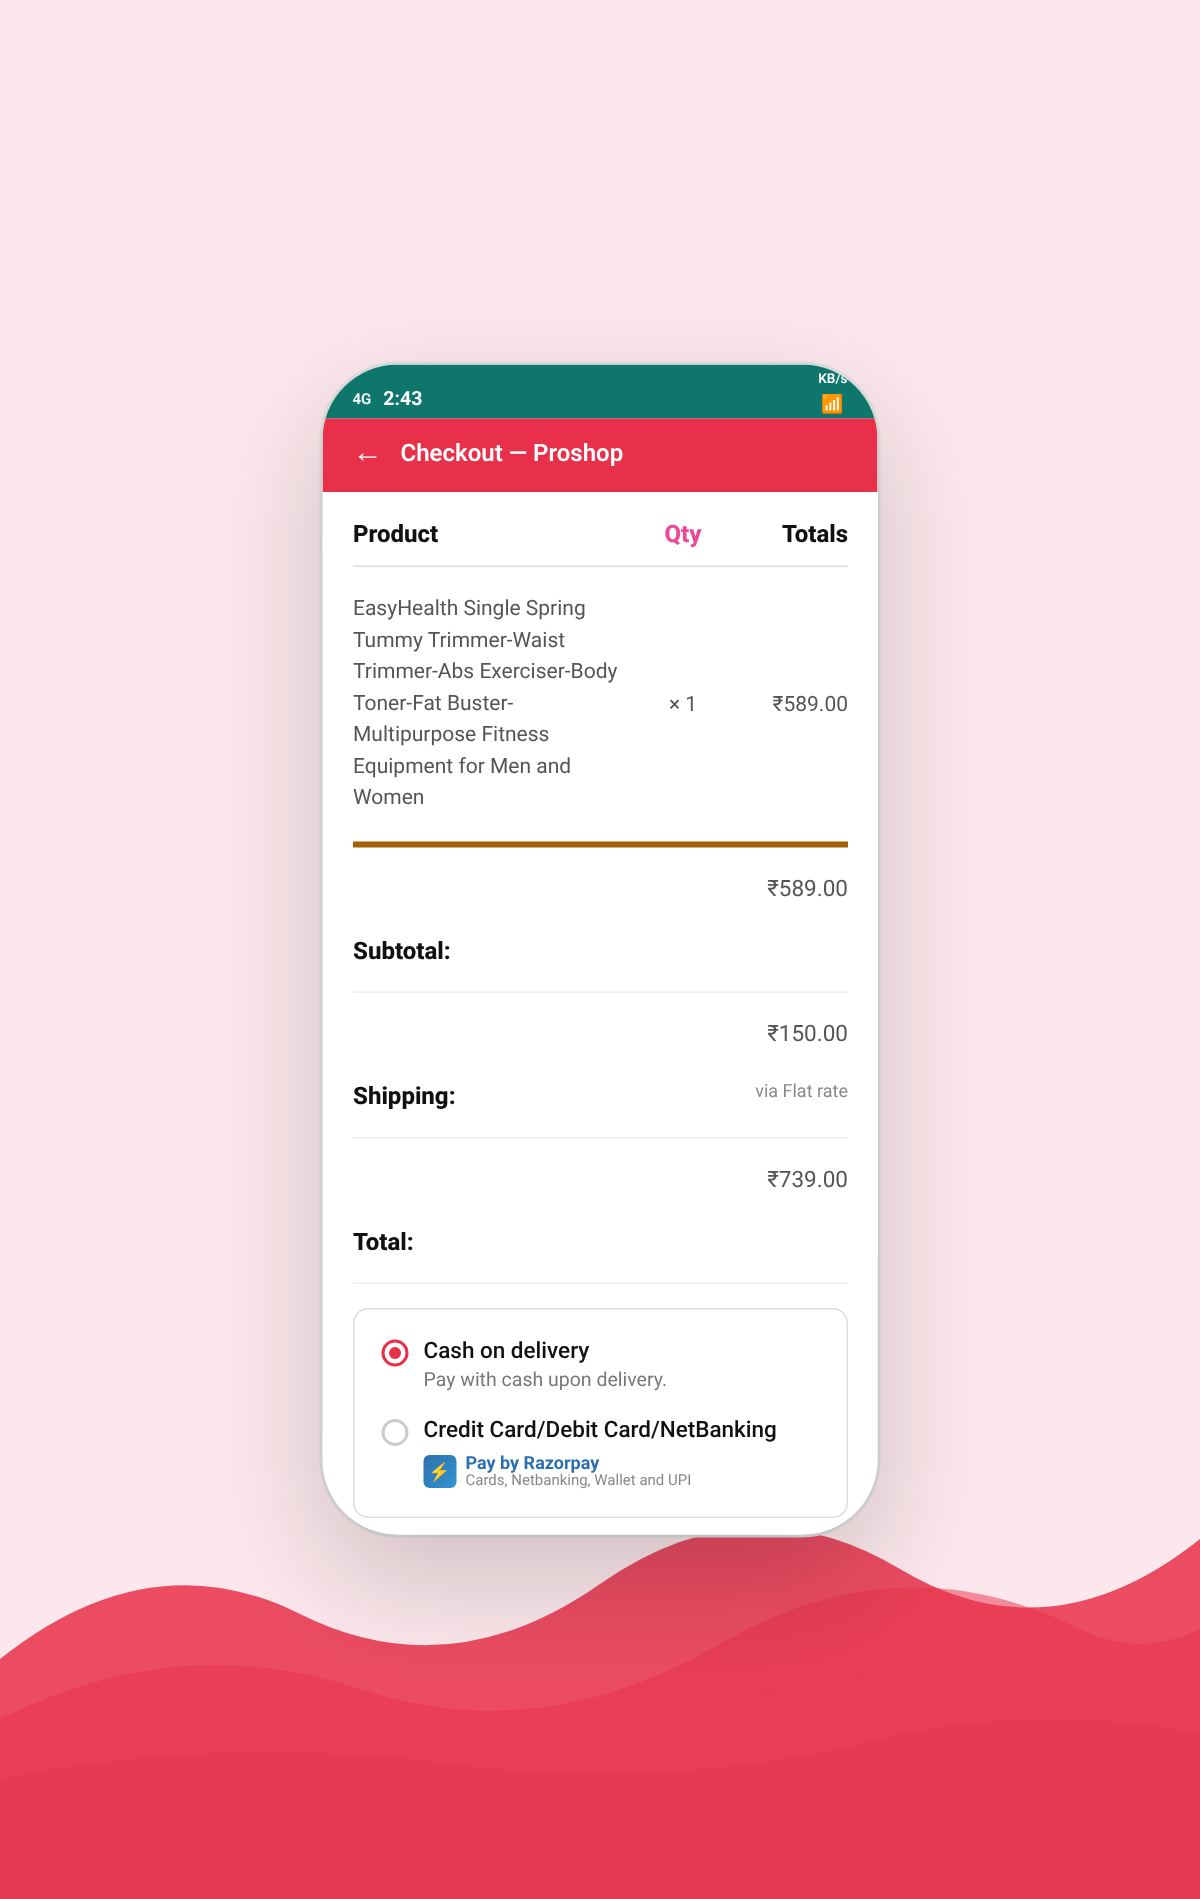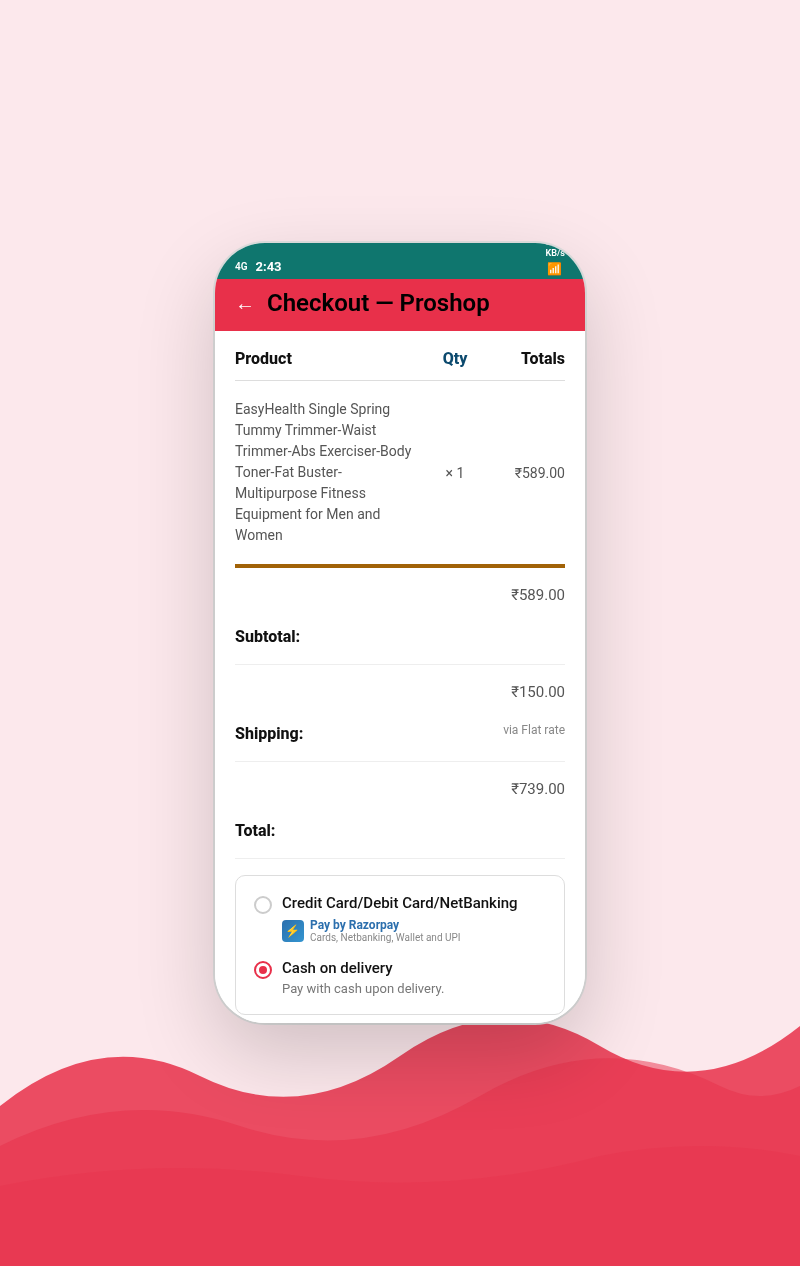"Checkout — Proshop" .top-bar-title { color: #000000 -> #ffffff; font-size: 24px -> 16px }
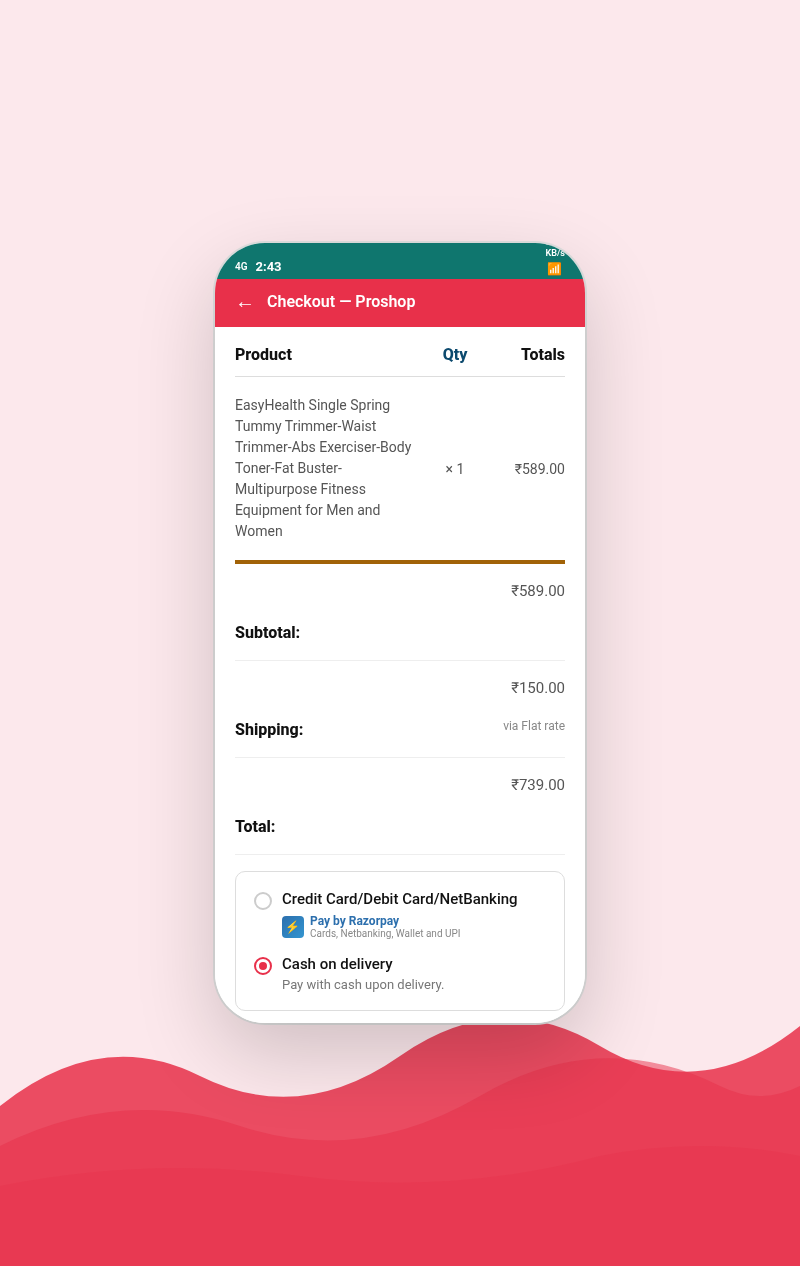"Qty" .col-qty { color: #0c4a6e -> #ec4899 }
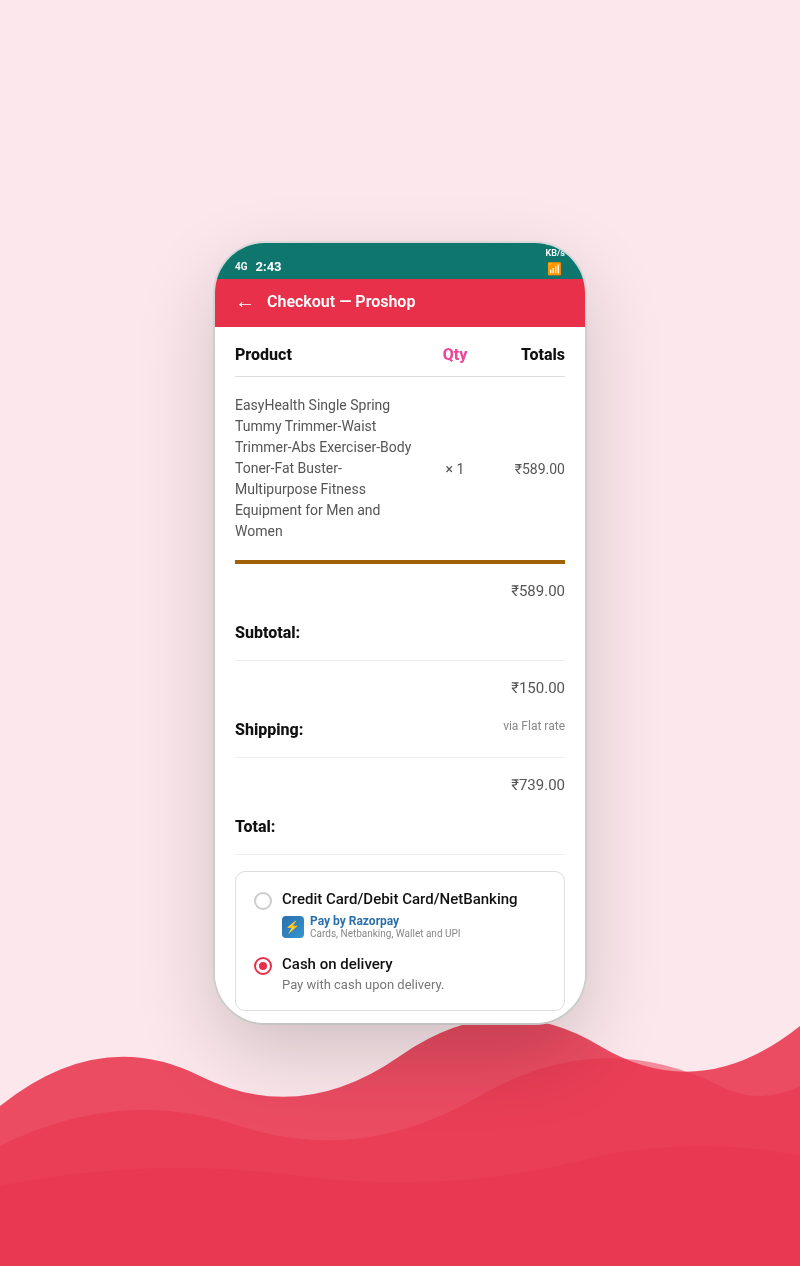"Credit Card/Debit Card/NetBanking" div.payment-option { order: before "Cash on delivery" -> after "Cash on delivery" }
